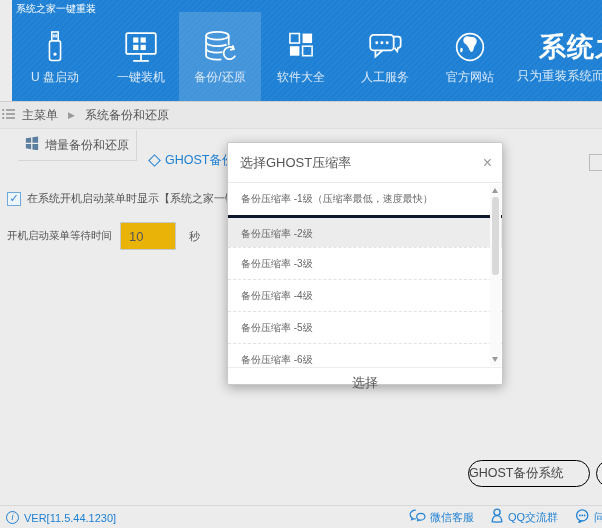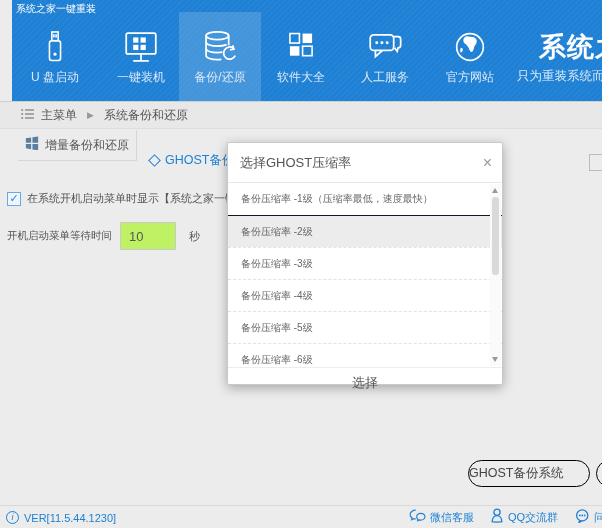"主菜单" .breadcrumb { padding-left: 21px -> 2px }
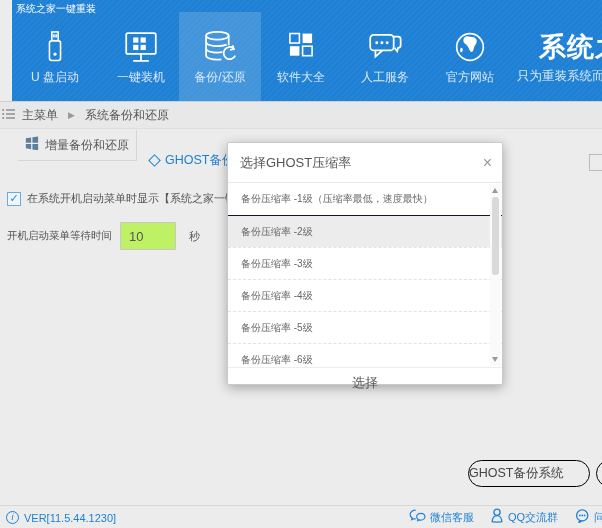"10" .wait-input { background: #bef264 -> #eab308 }
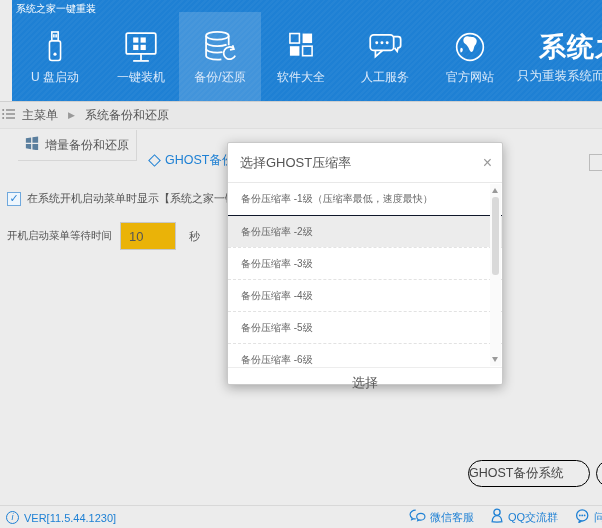"备份压缩率 -2级" .dlg-item.selected { border-top: 1px solid #0f172a -> 3px solid #0f172a }
